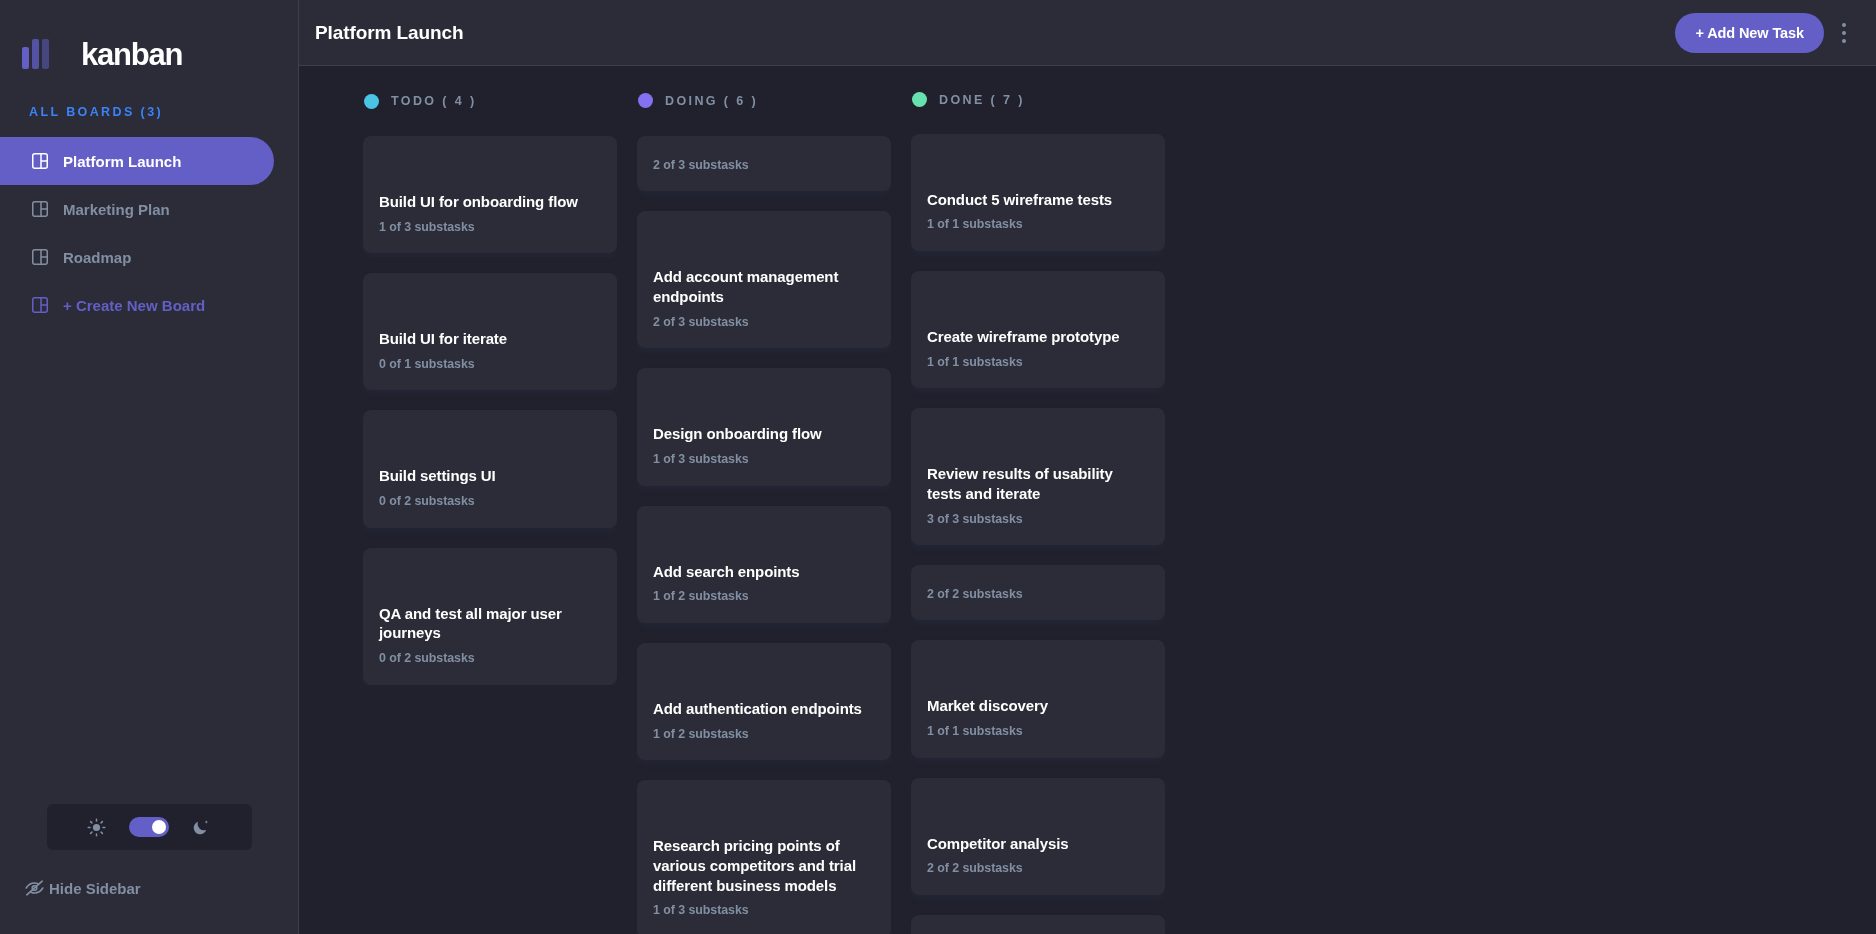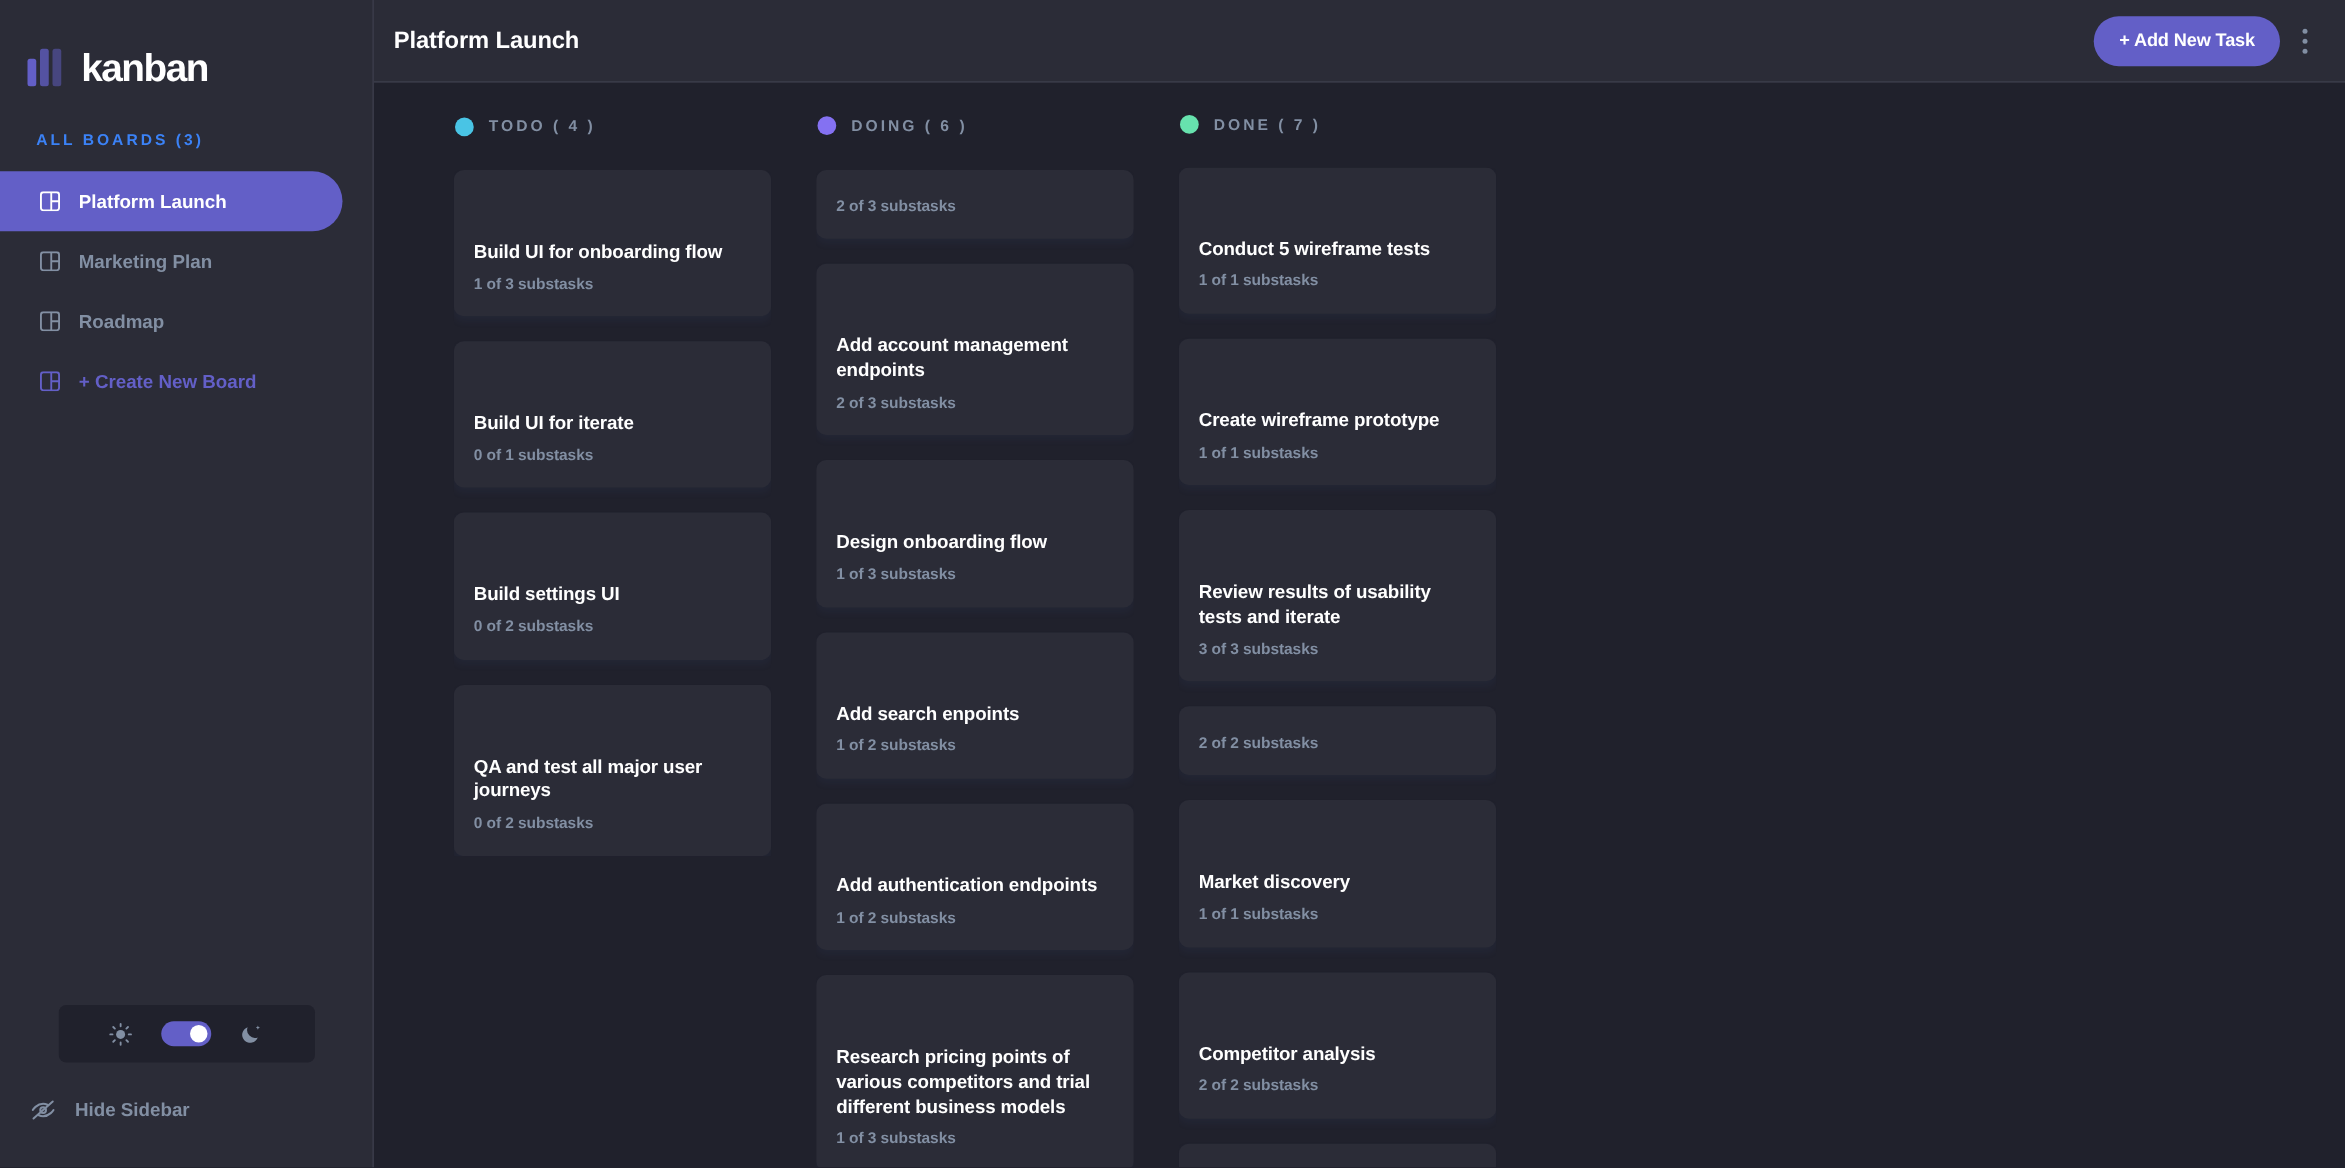"kanban" .logo-row { gap: 16px -> 32px }
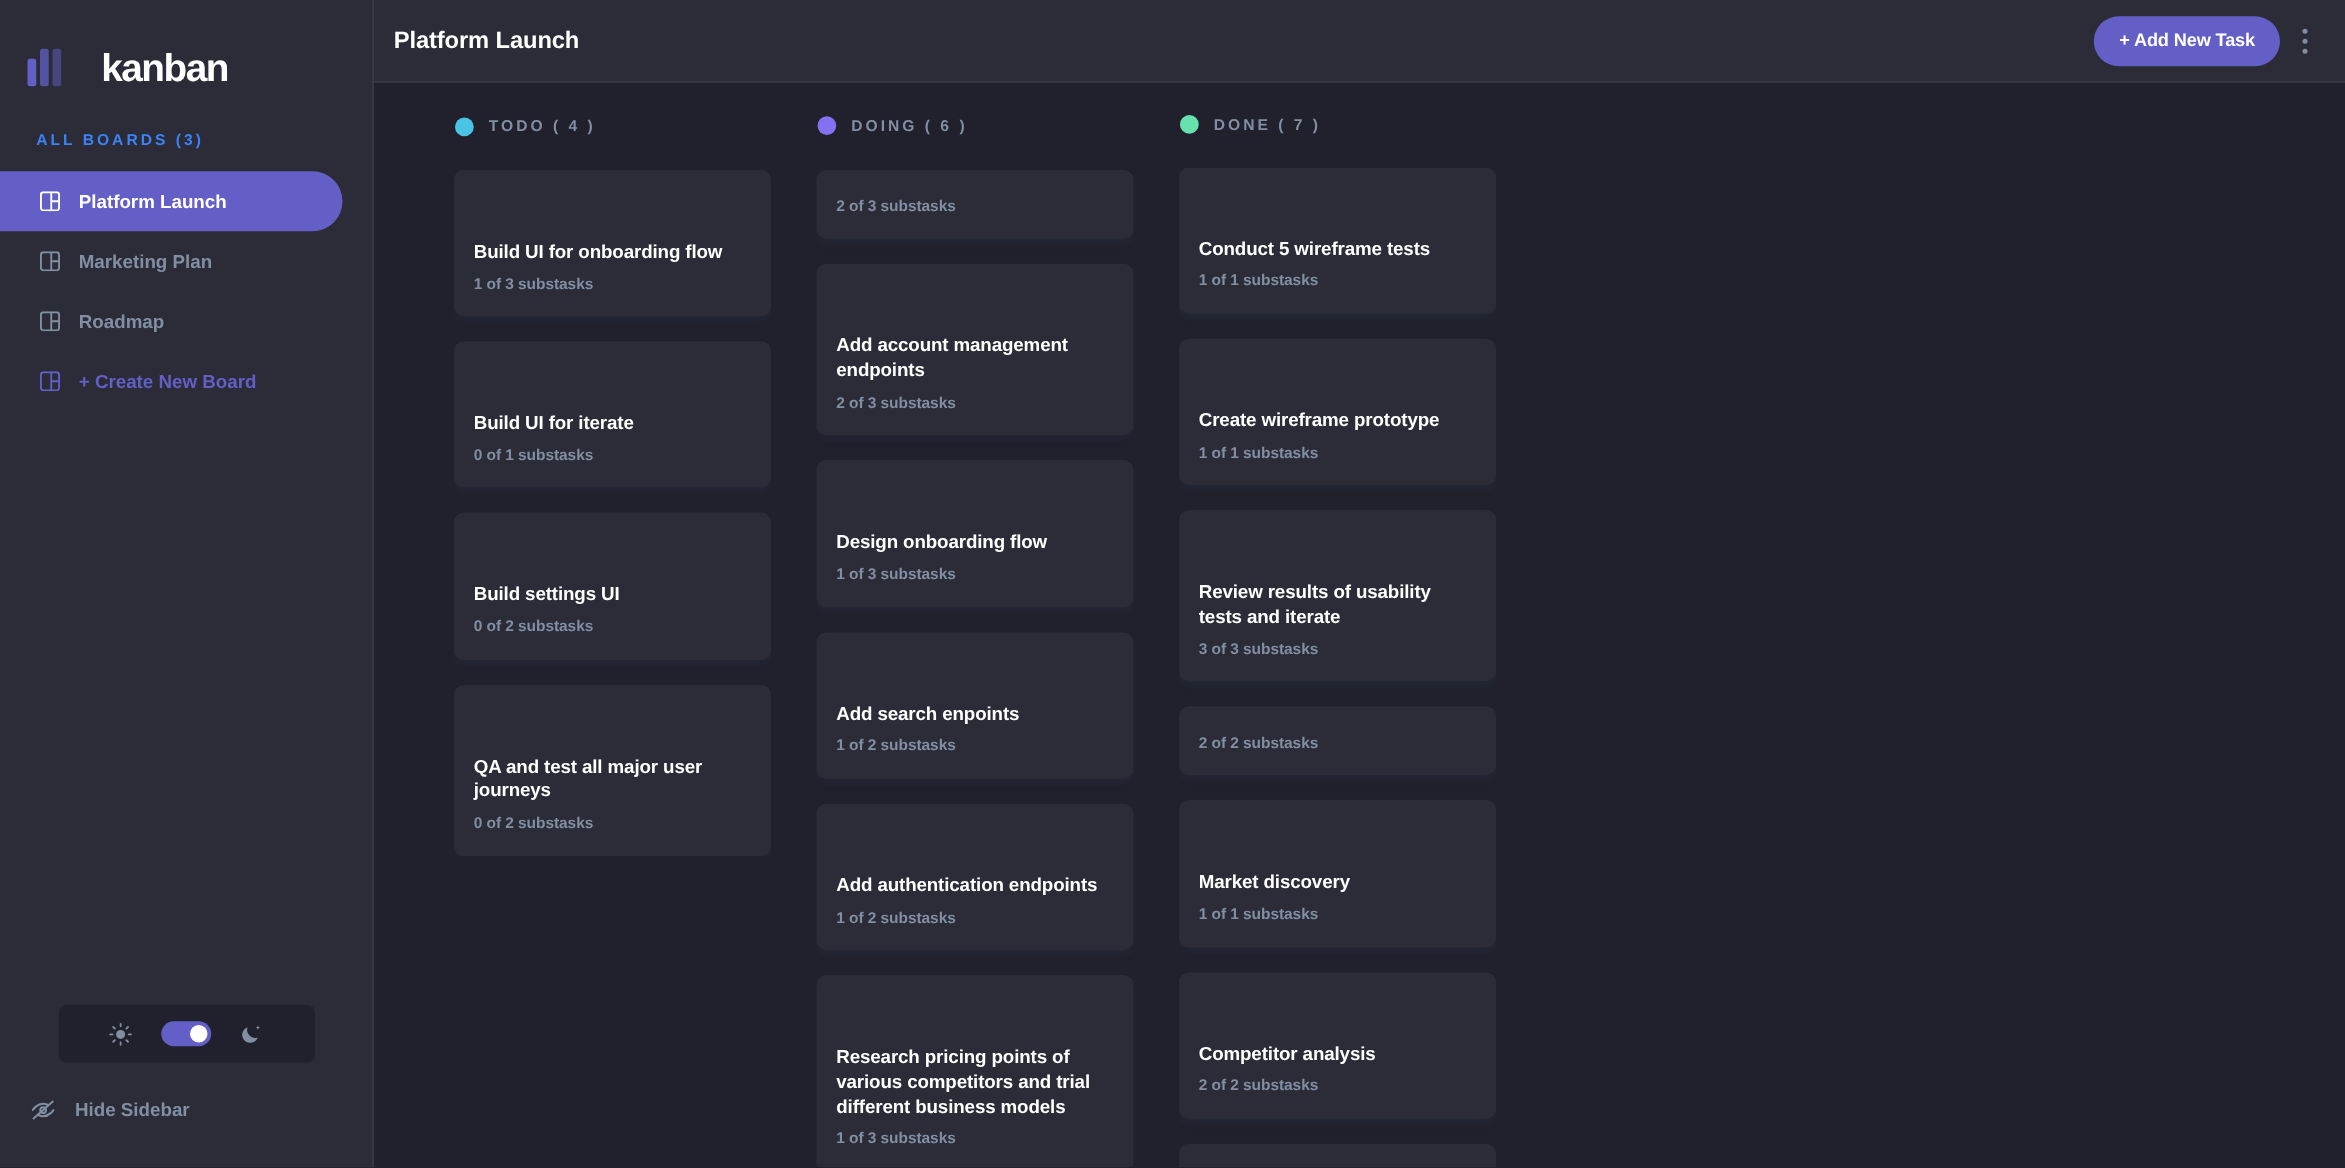"TODO ( 4 )" .board { gap: 36px -> 20px }
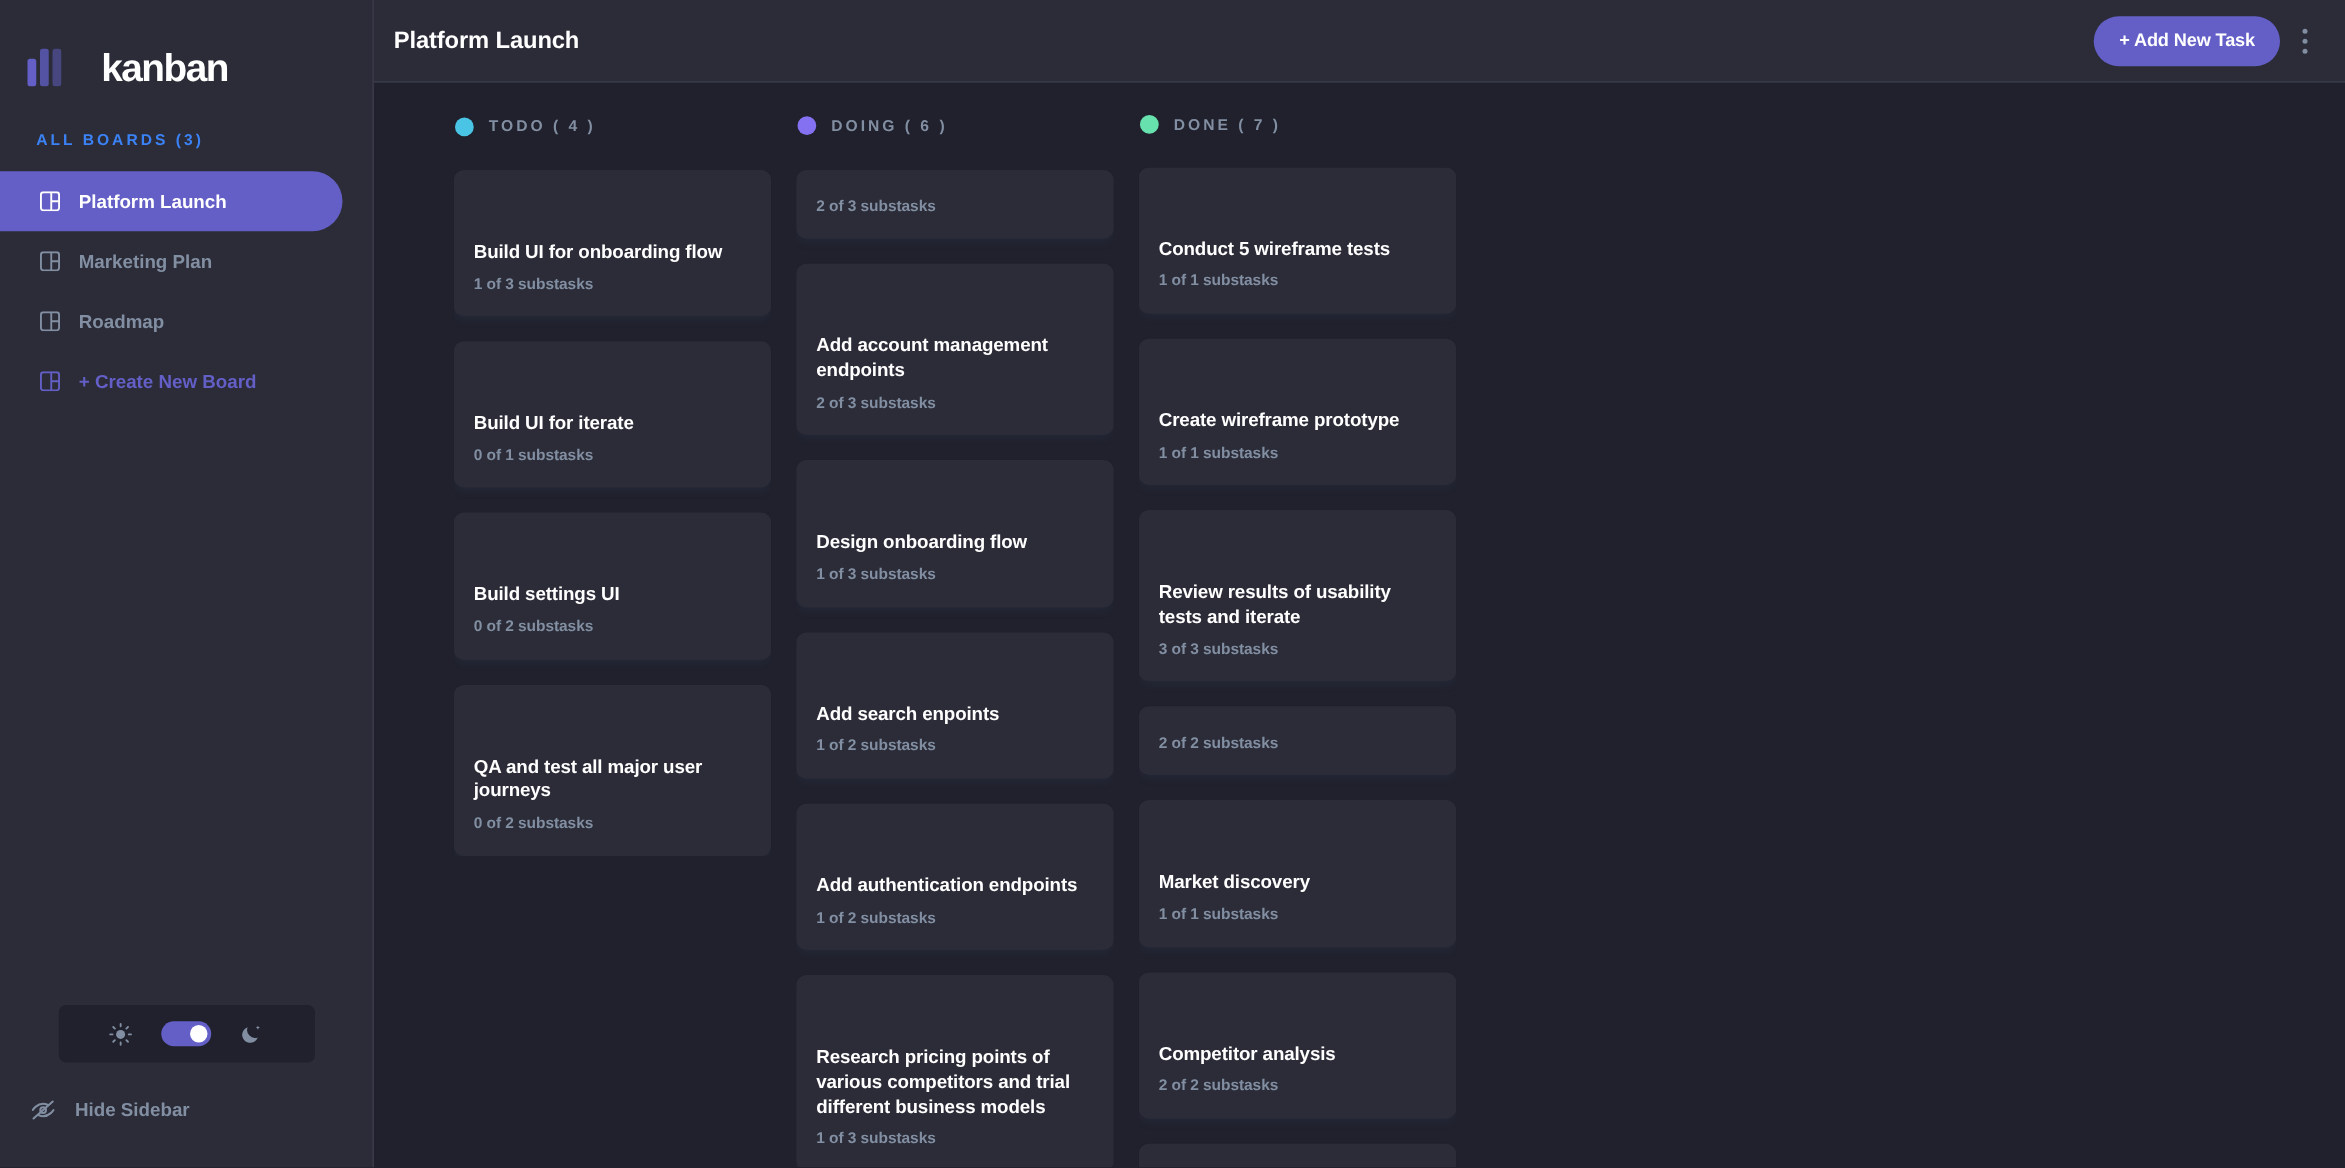"Hide Sidebar" .hide-sidebar { gap: 16px -> 5px }
